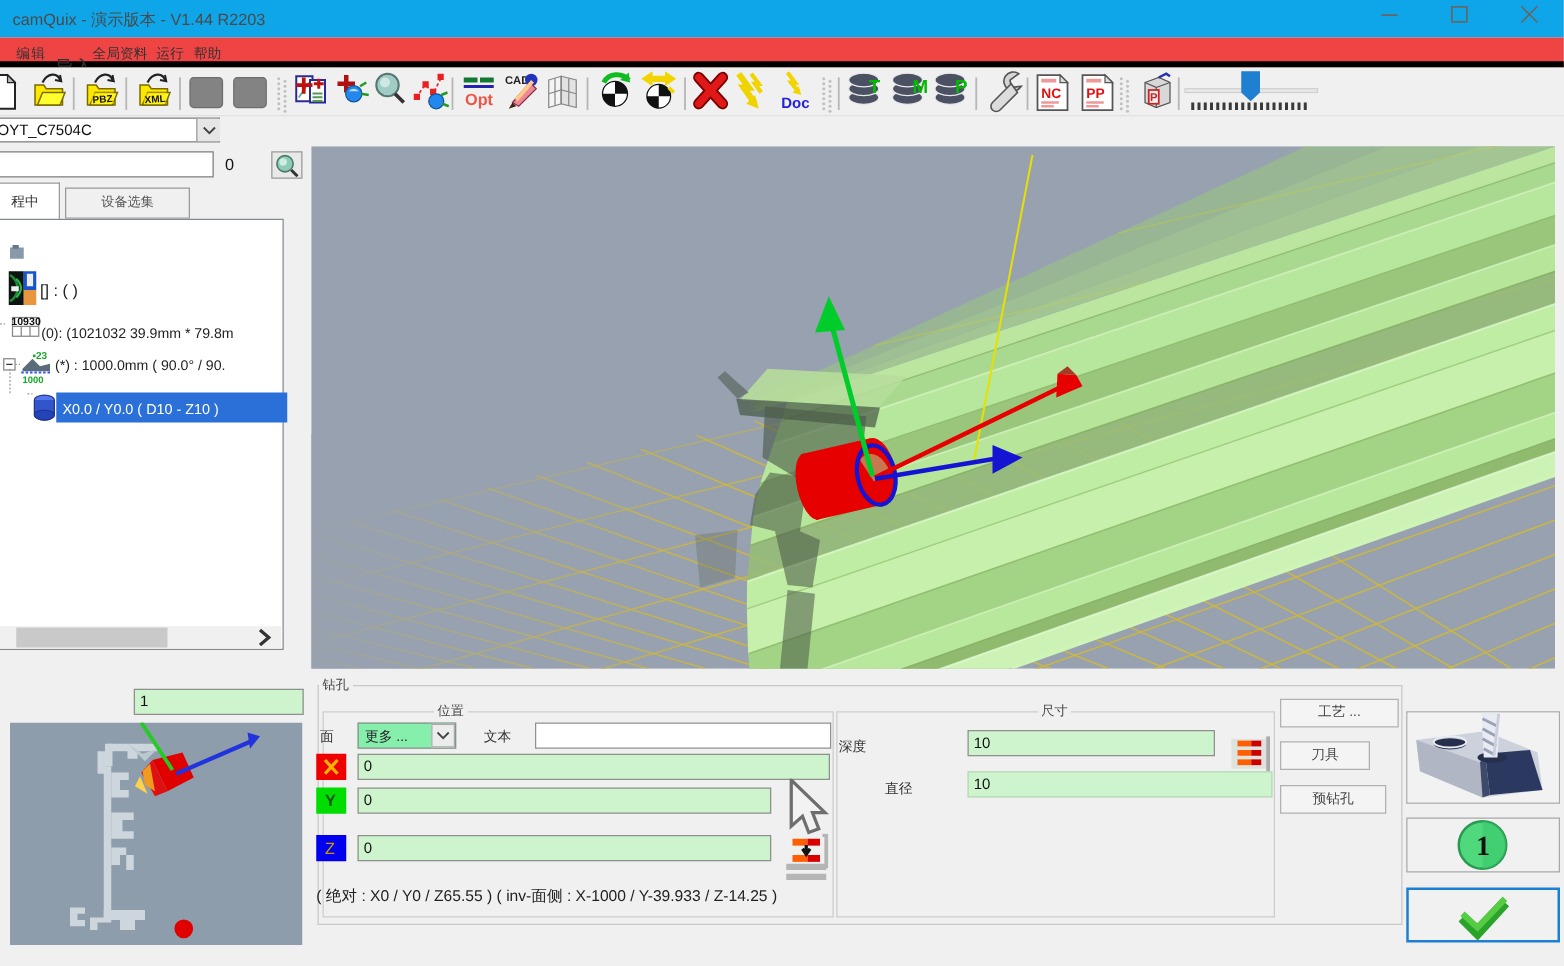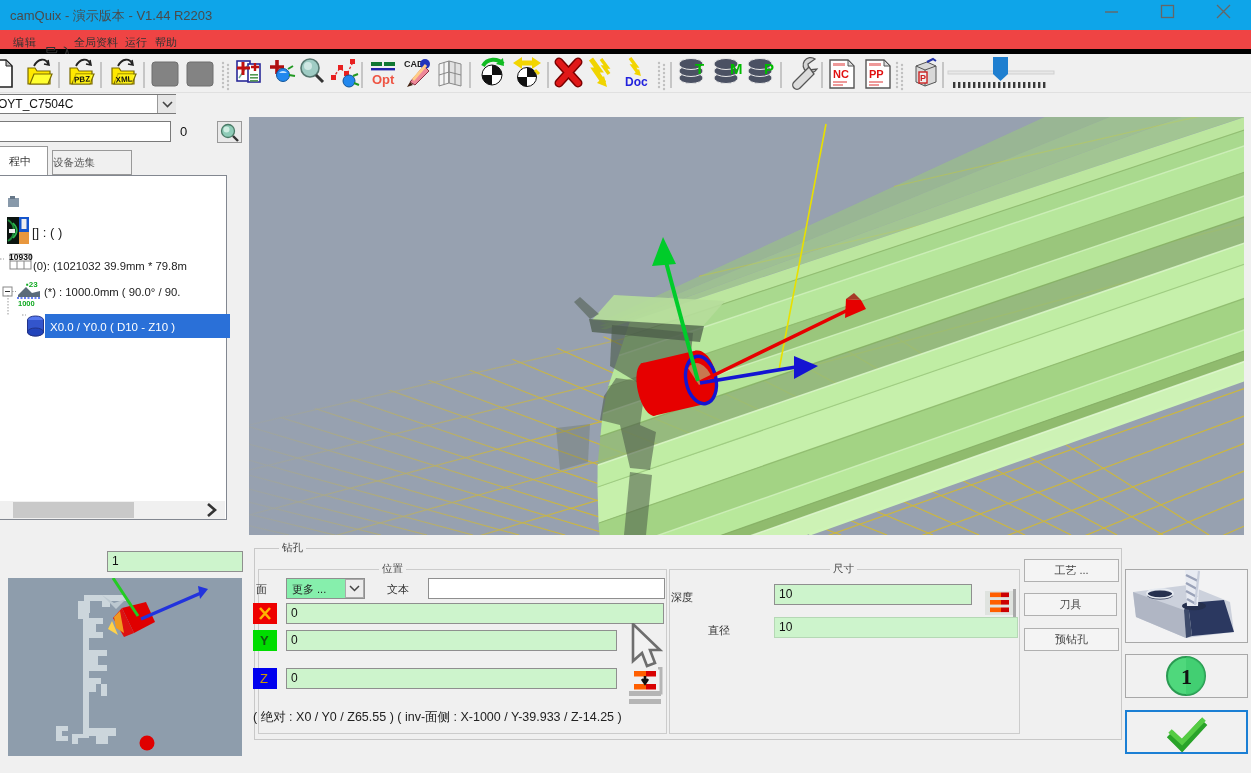"设备选集" div.abs { text-align: left -> center; width: 80px -> 100px }
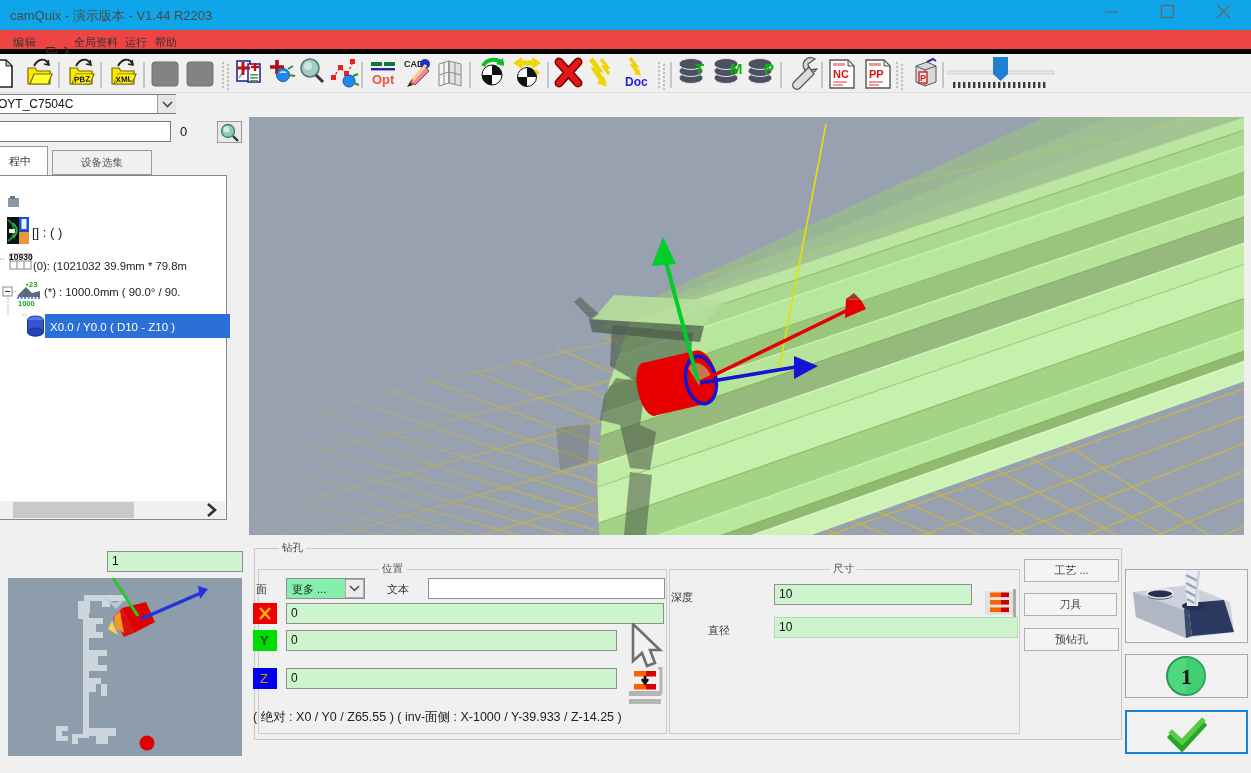"钻孔" legend { margin-left: 24px -> 0 }
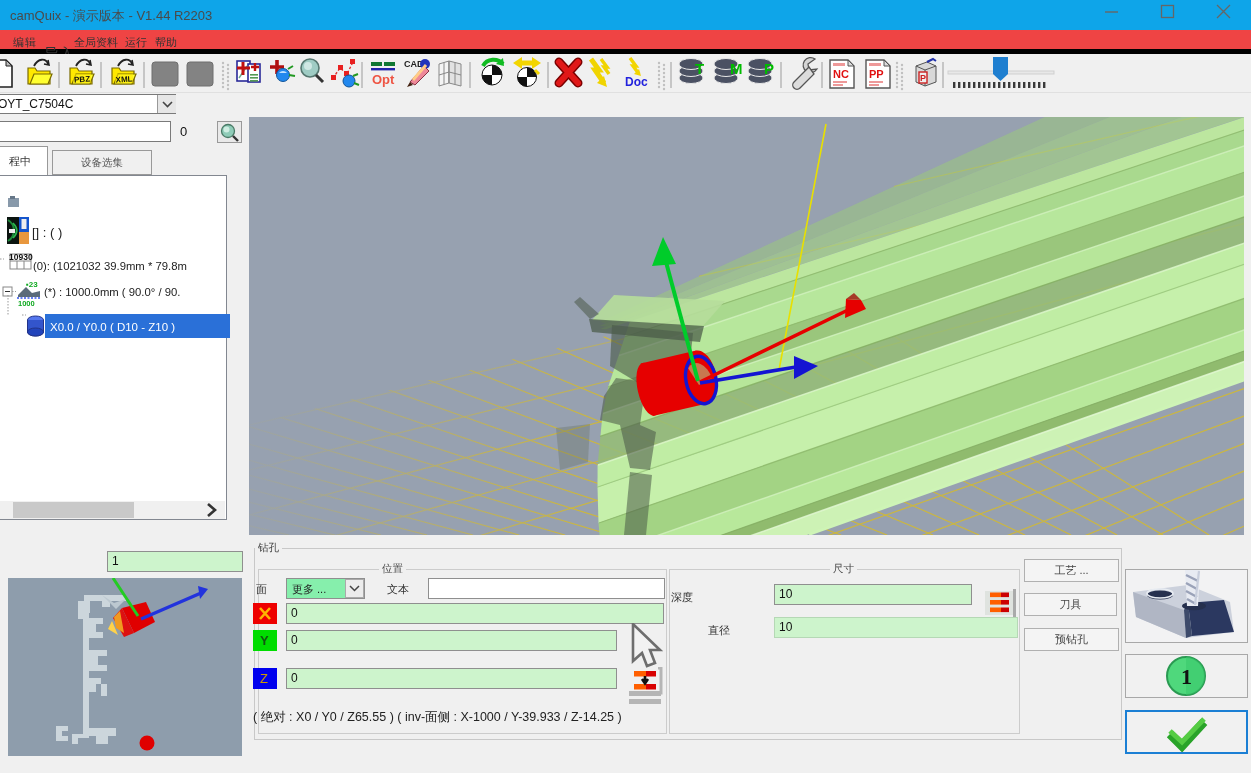"位置" legend { margin-left: 120px -> 88px }
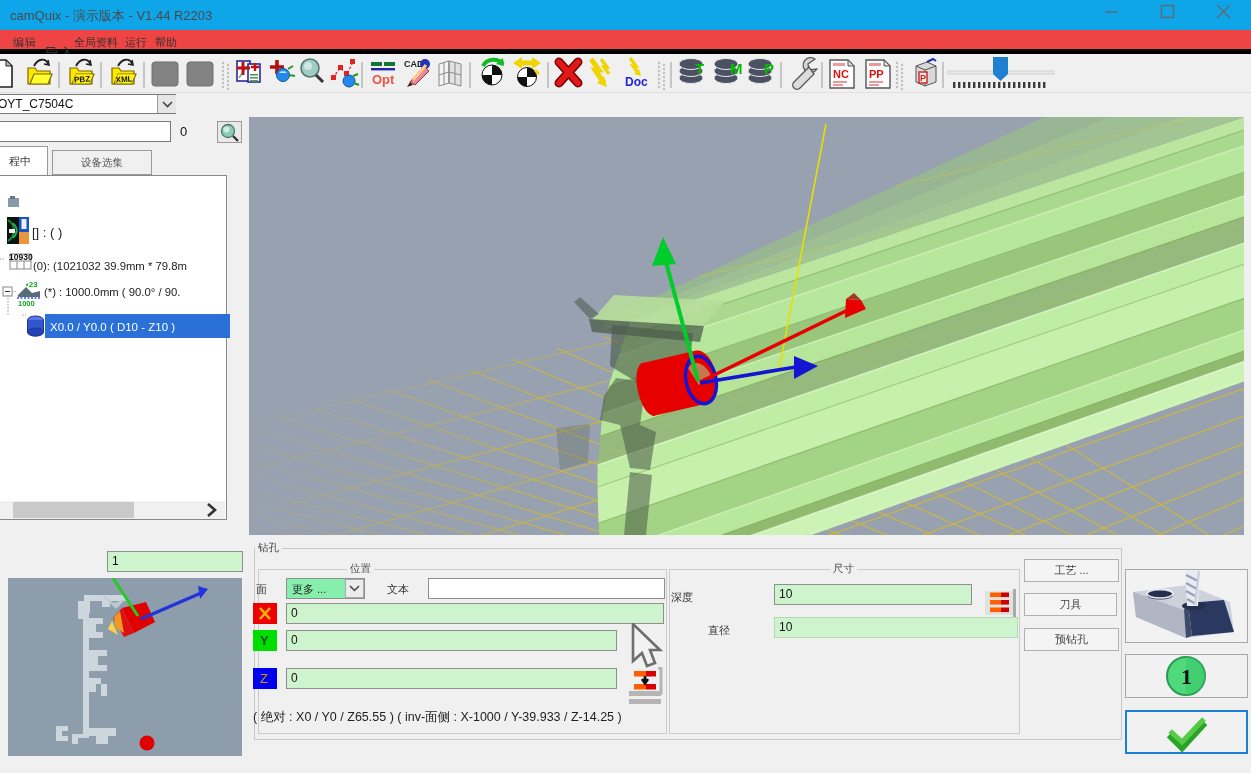"刀具" div.btn { width: 93px -> 72px }
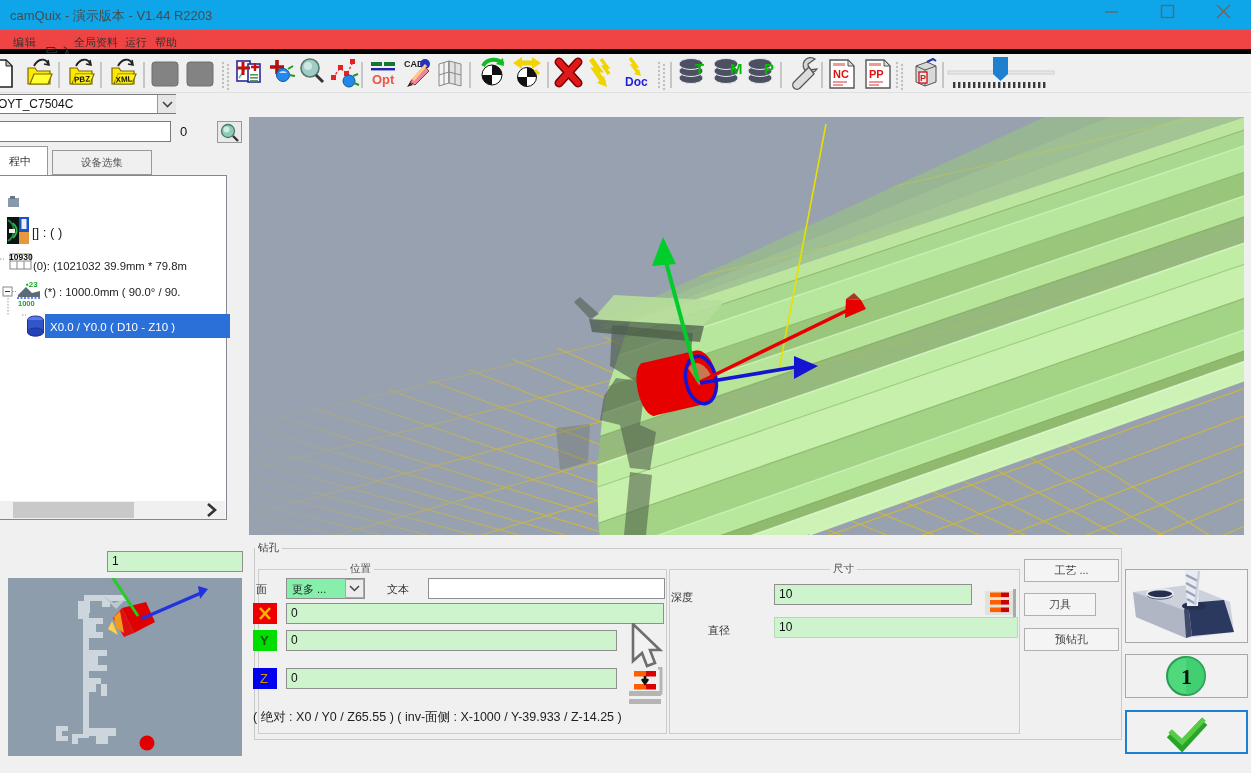"预钻孔" div.btn { width: 95px -> 85px }
